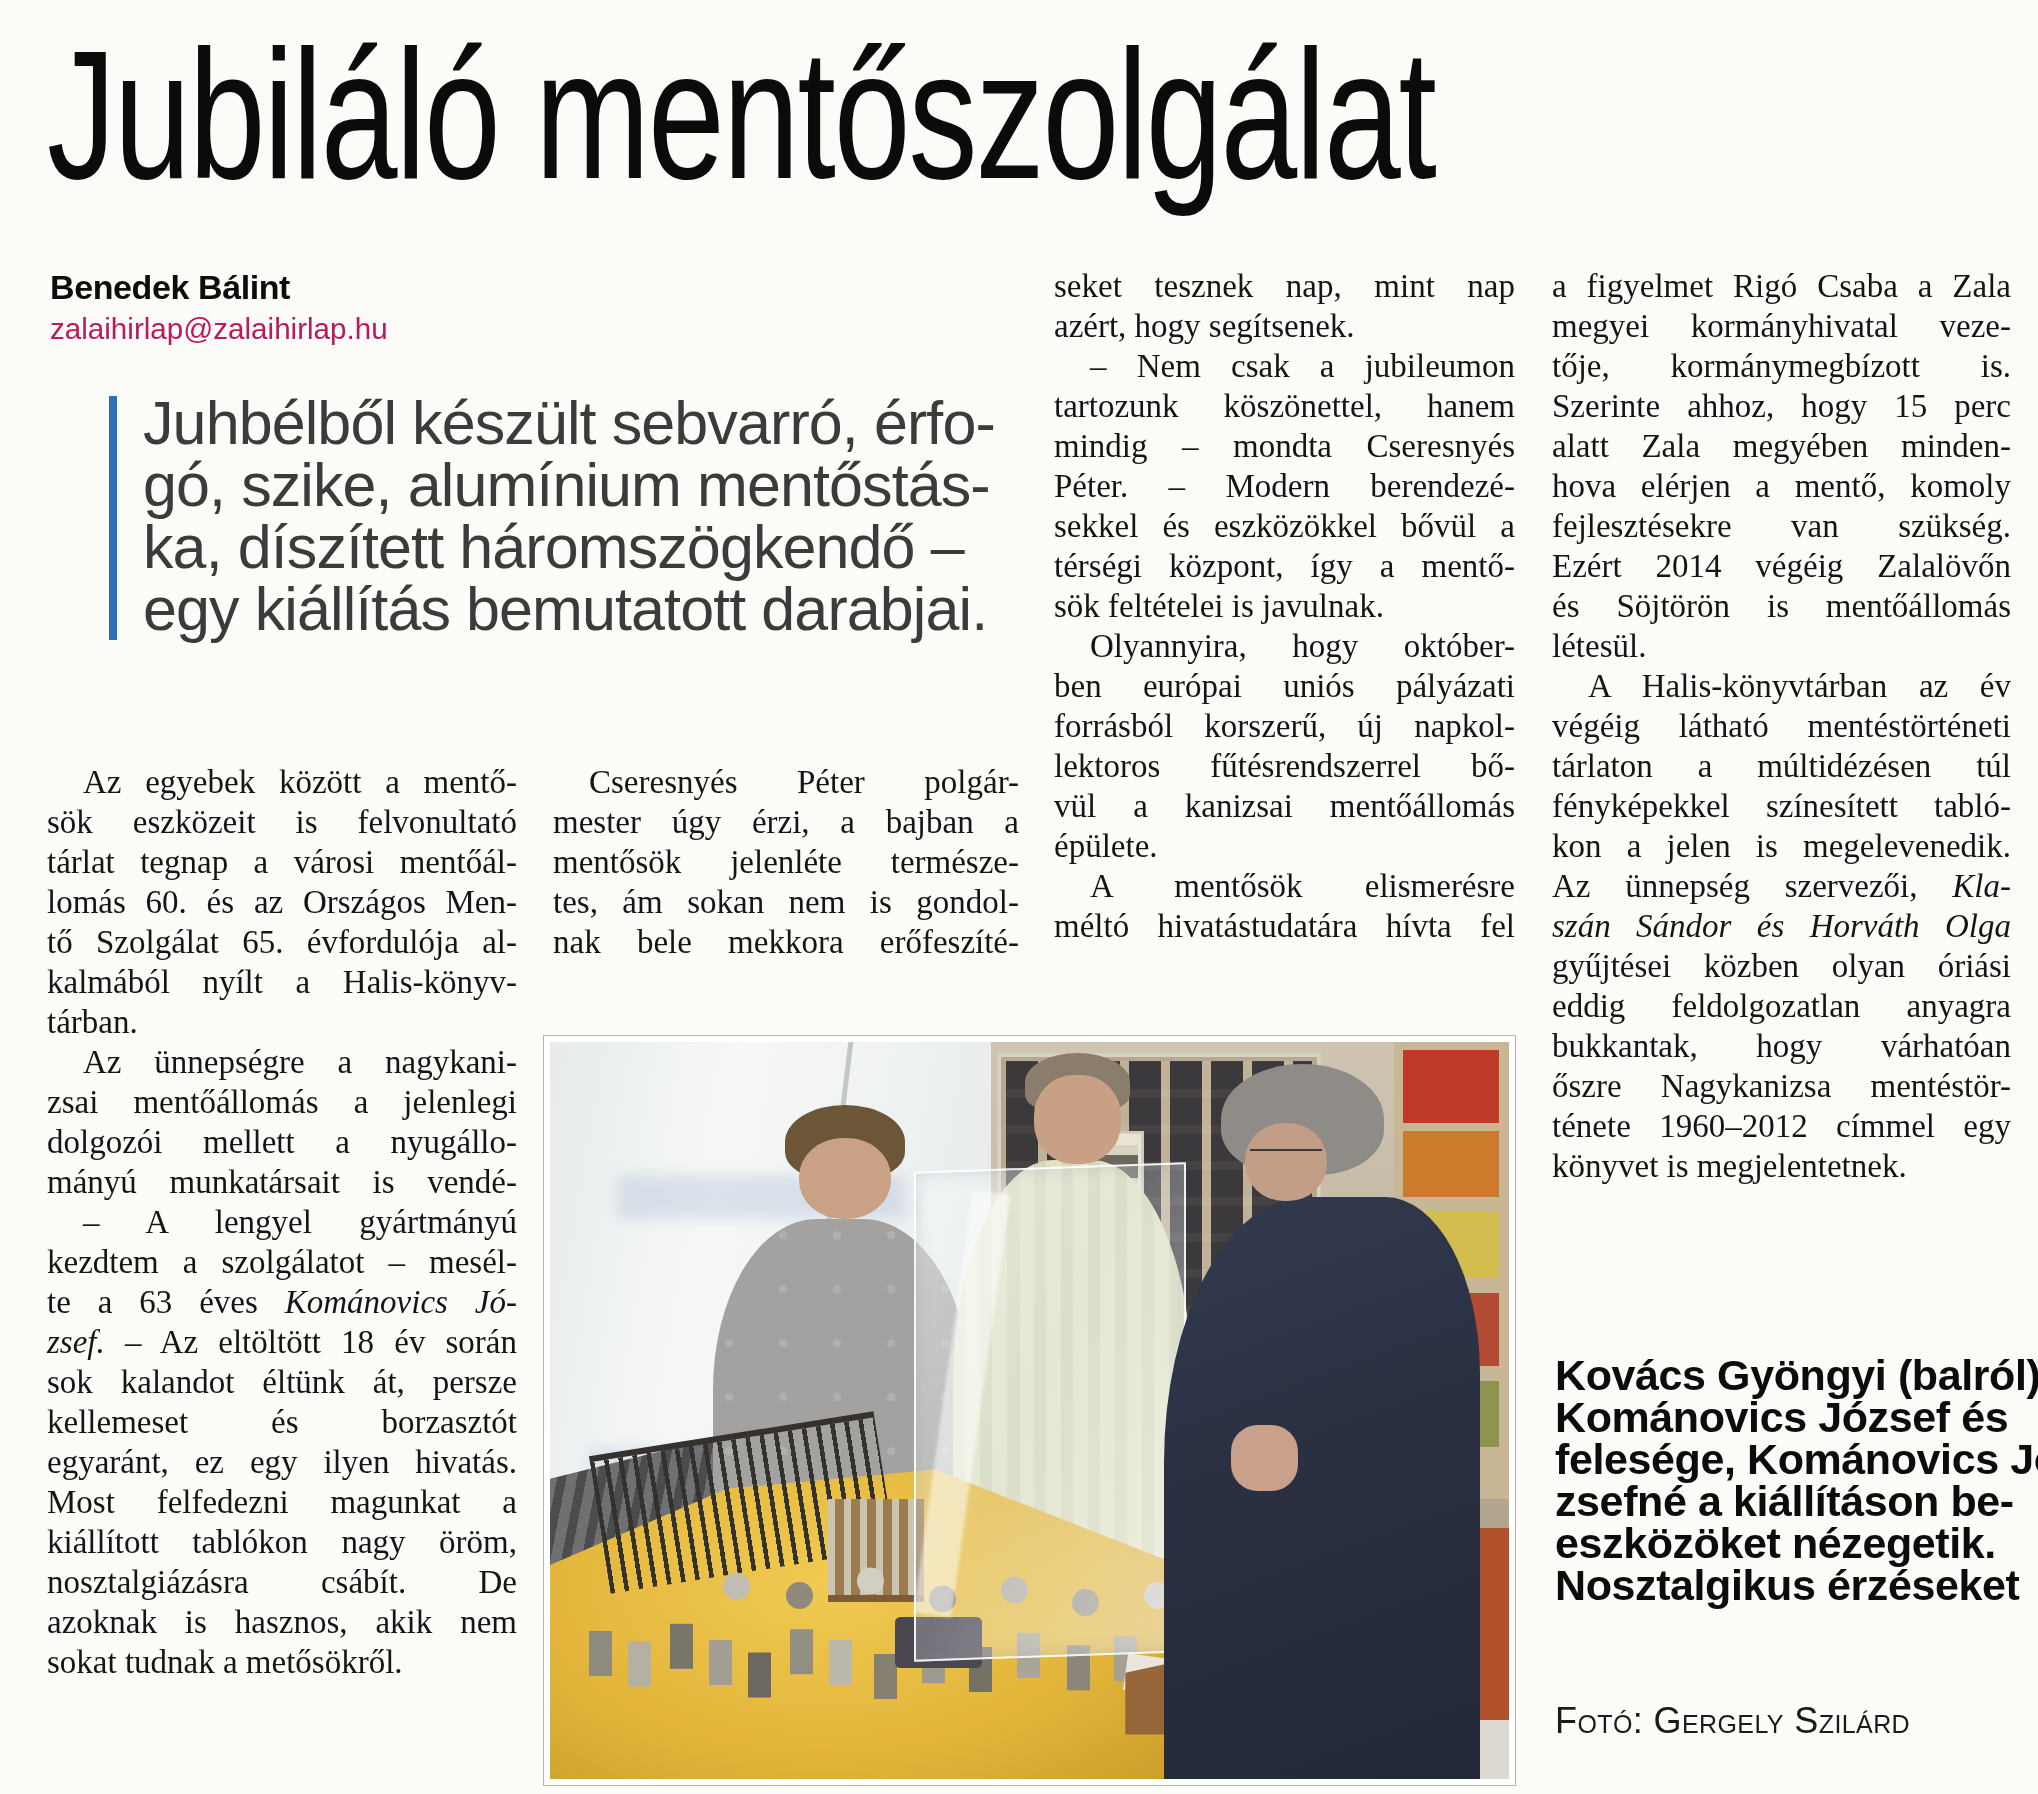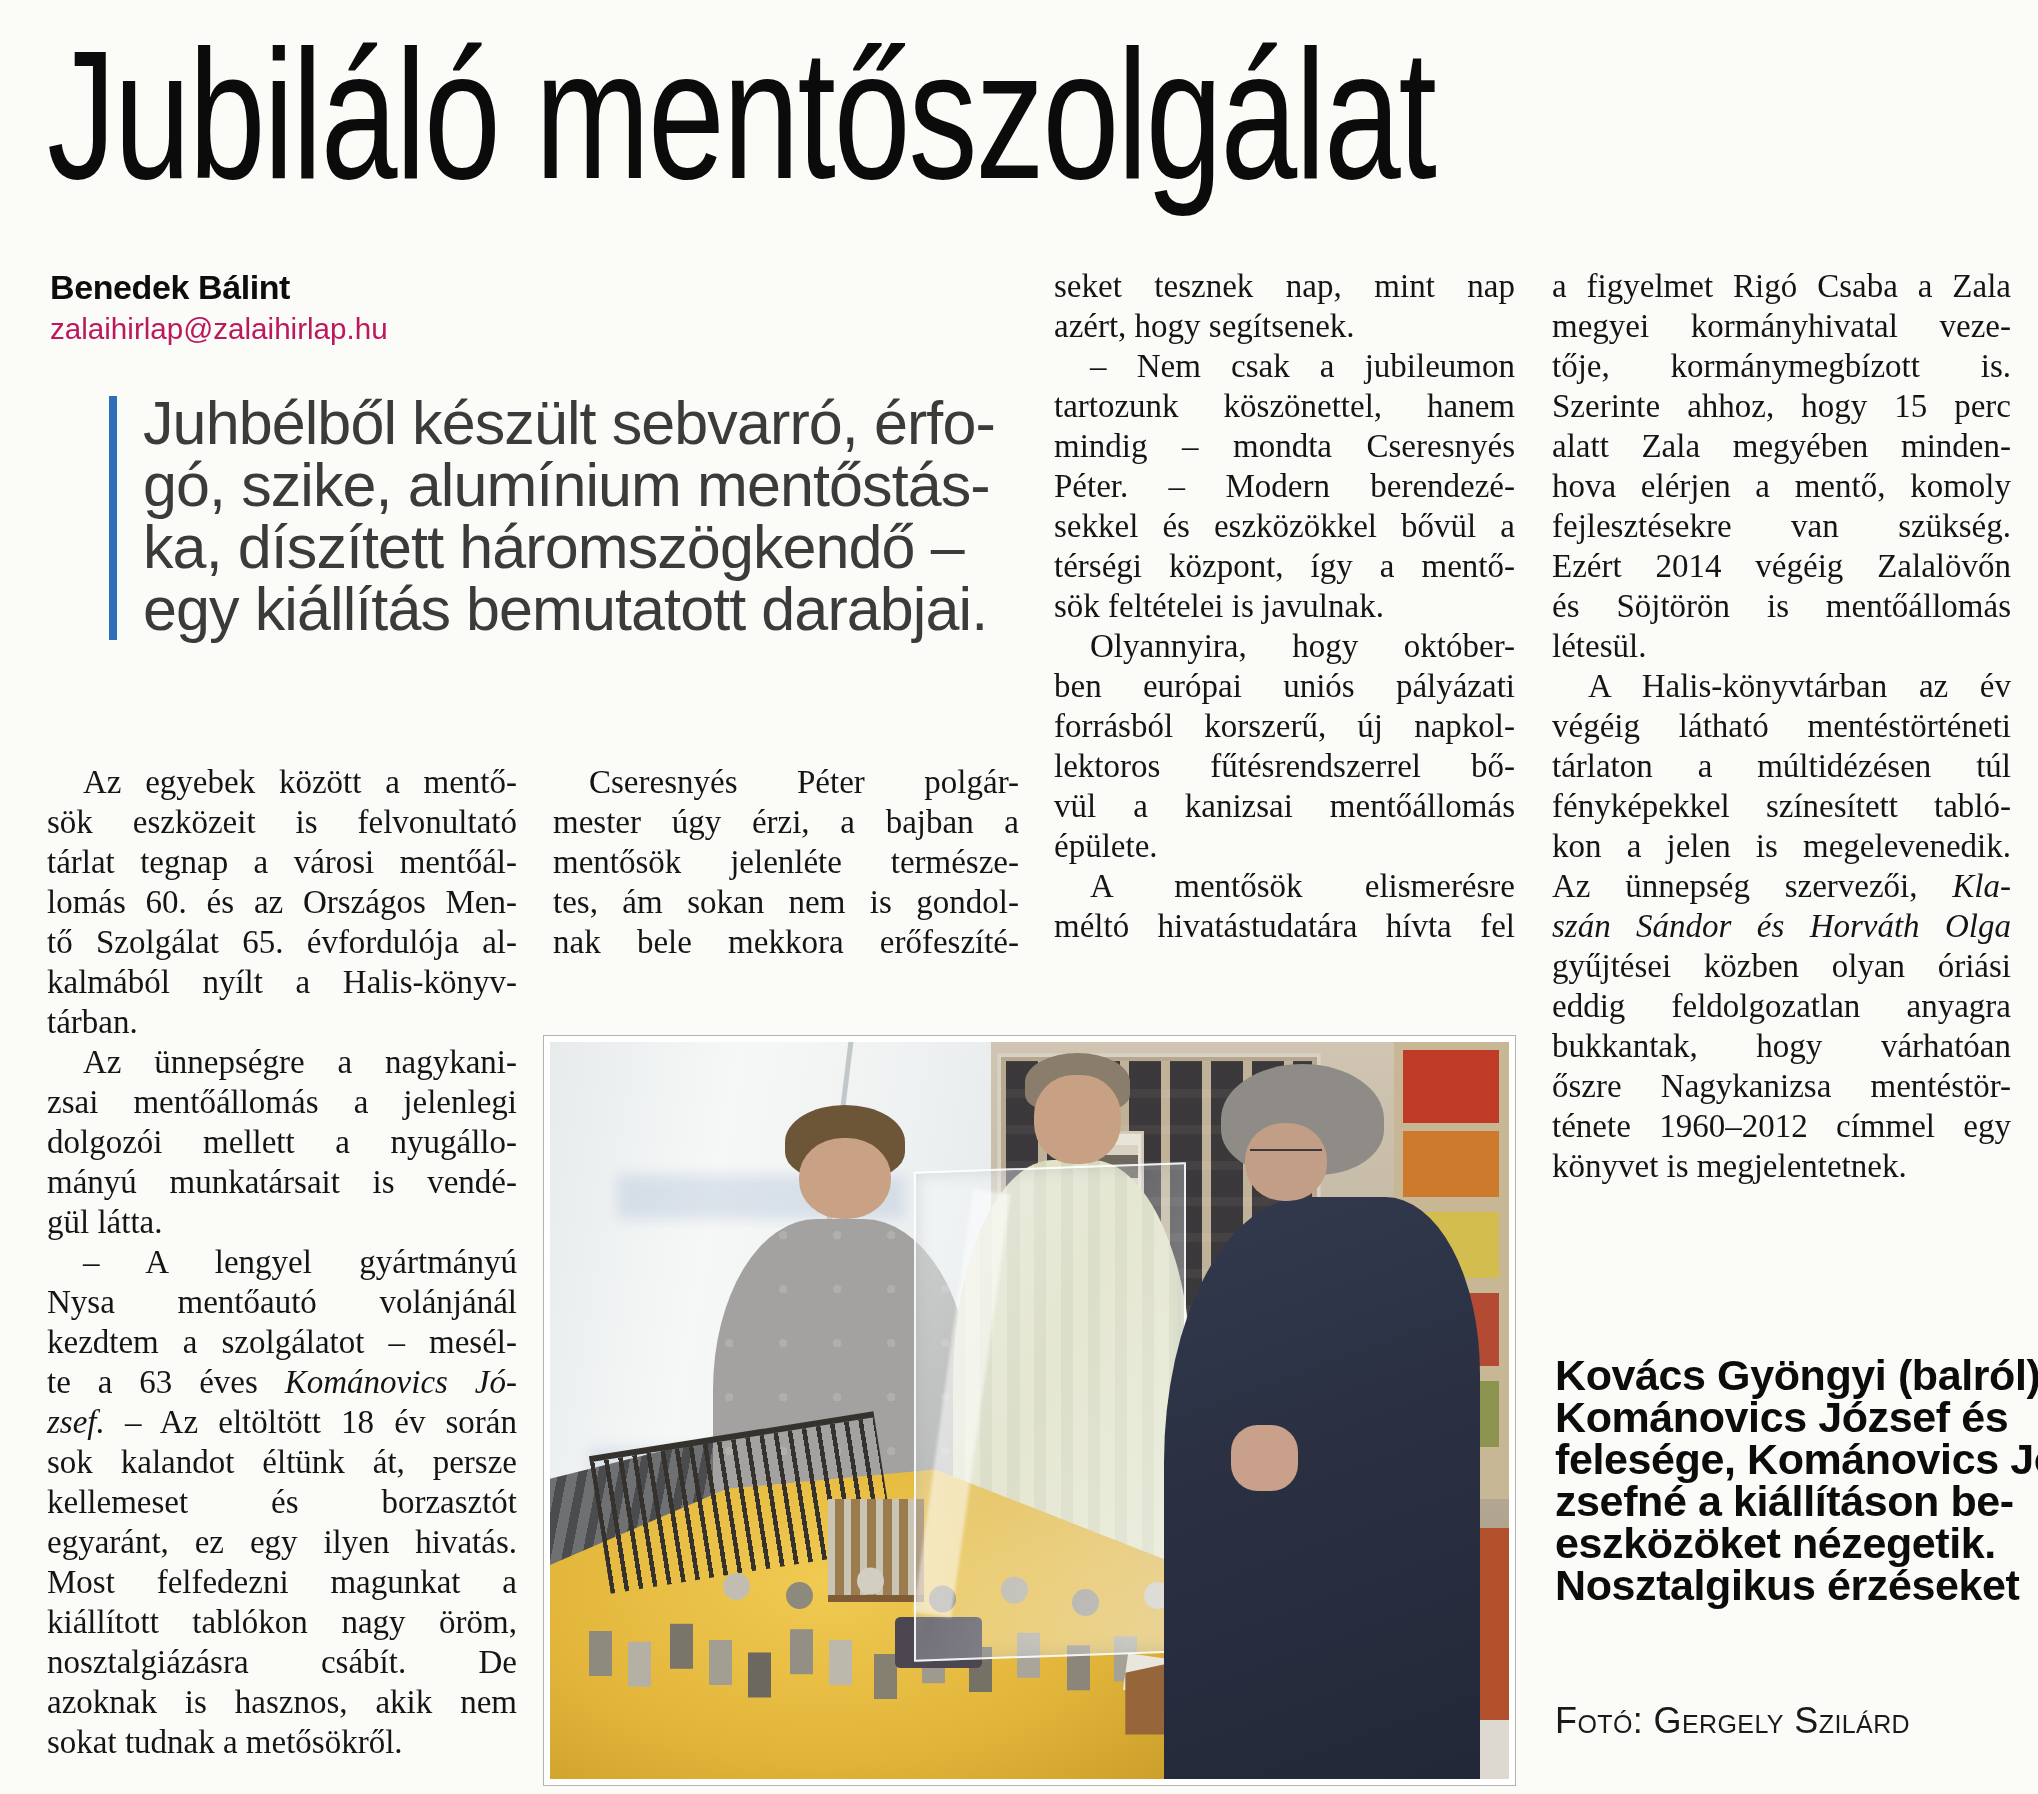"gül látta." div.bl { html: <div>gül látta.</div> -> none }
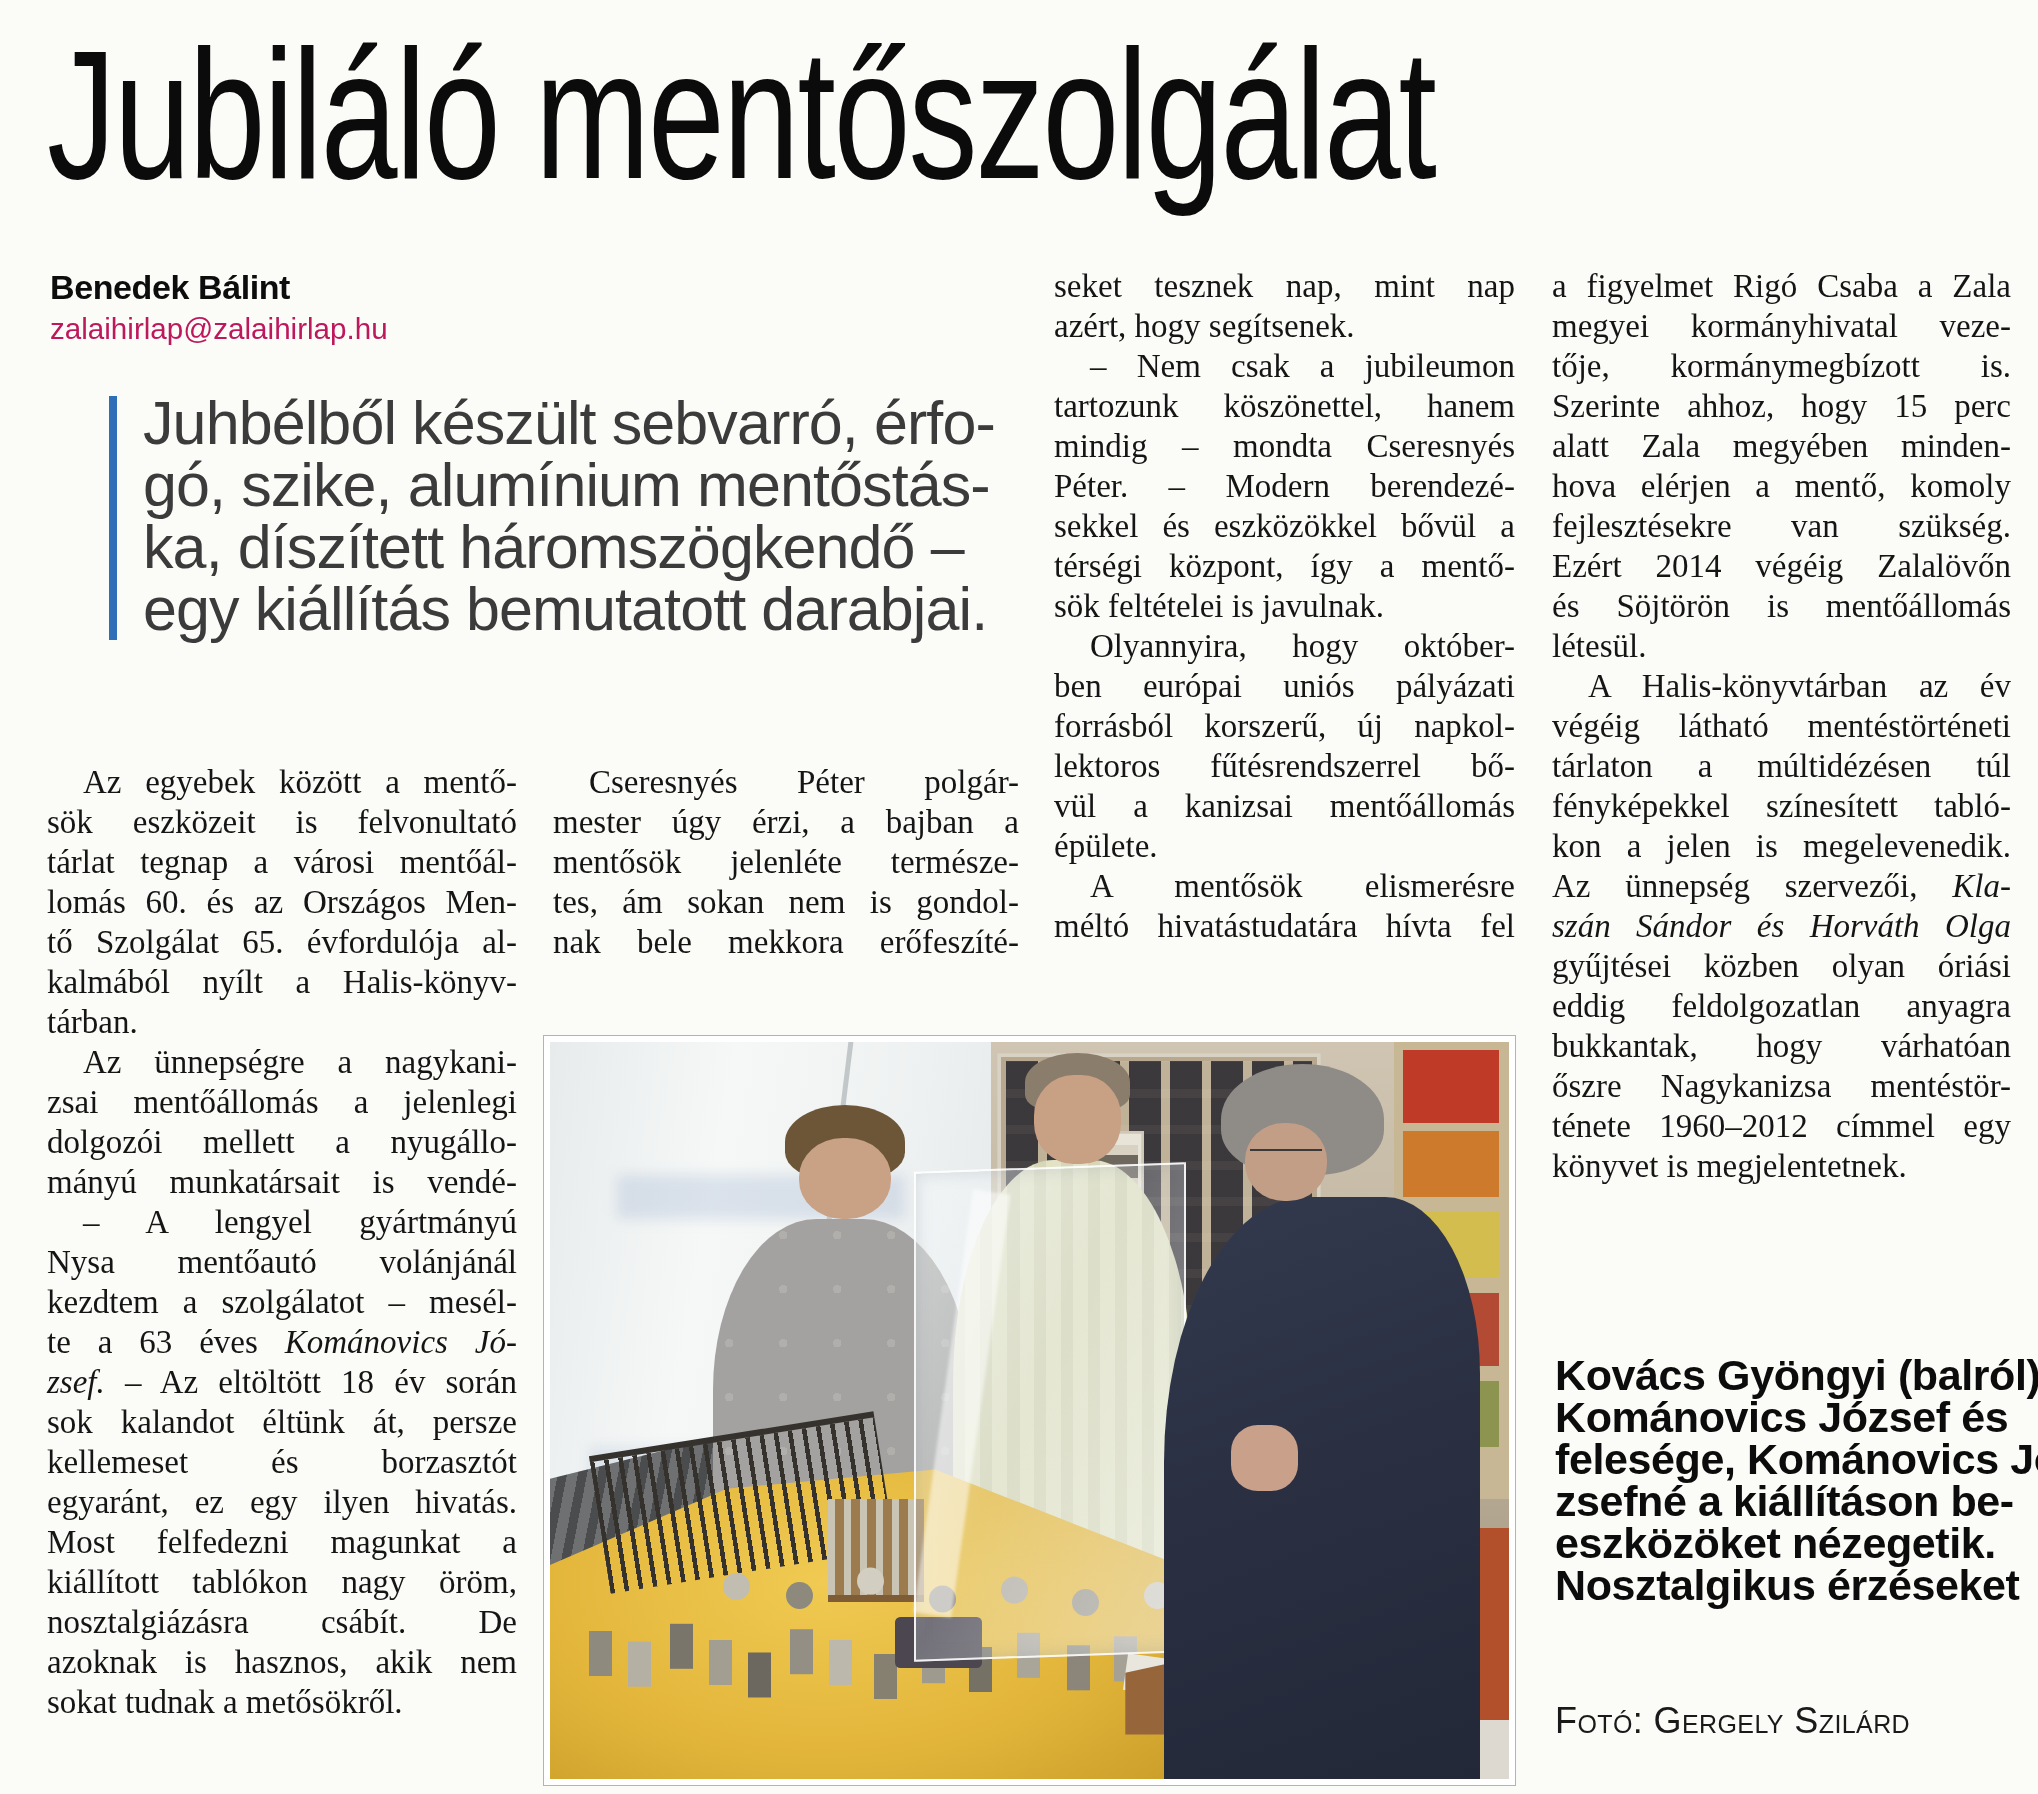"Nysa mentőautó volánjánál" div.bl { html: <div>Nysa mentőautó volánjánál</div> -> none }
